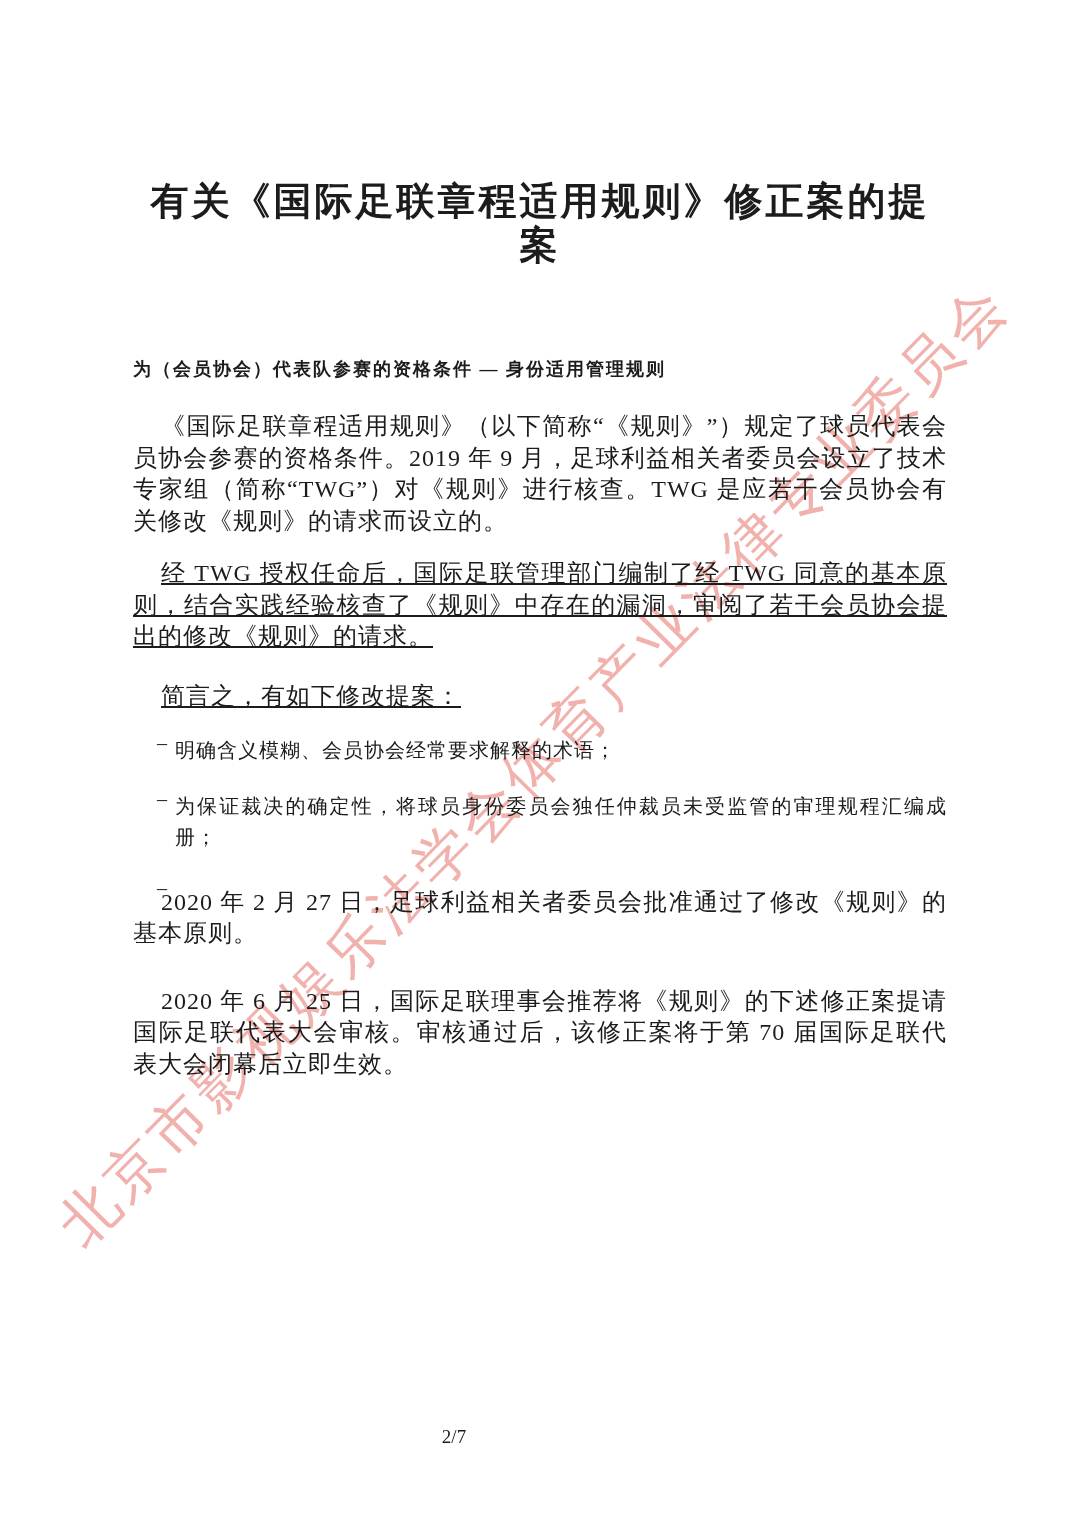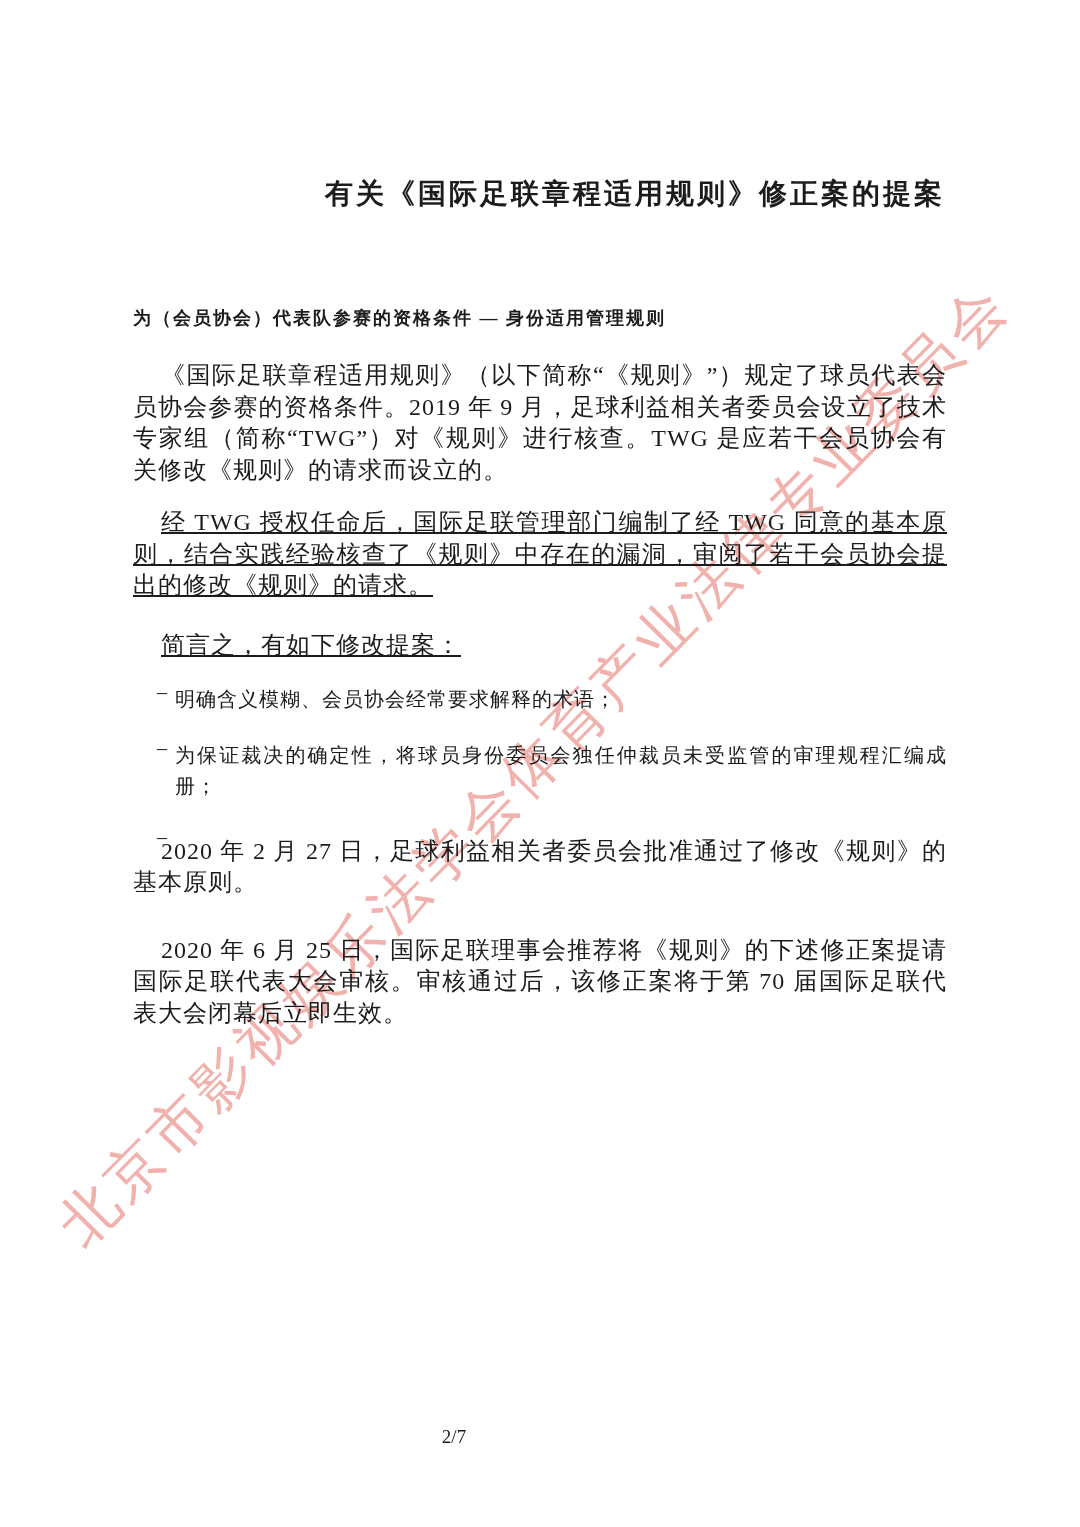"有关《国际足联章程适用规则》修正案的提案" .doc-title { font-size: 28px -> 38px; margin: 2px -> 9px; text-align: right -> center }
